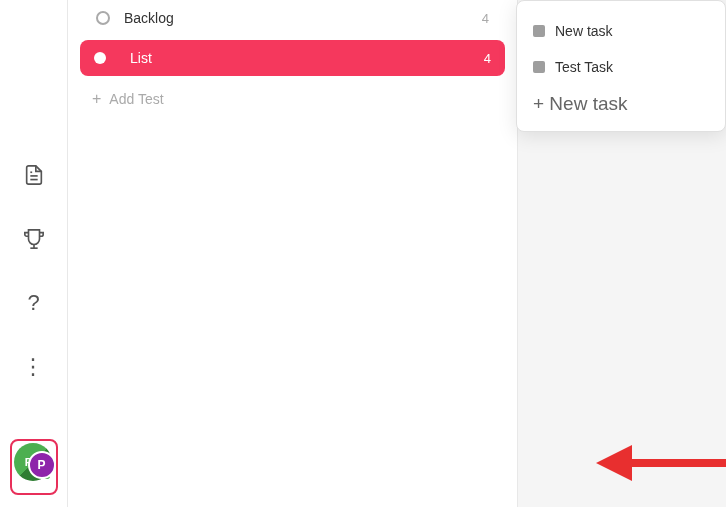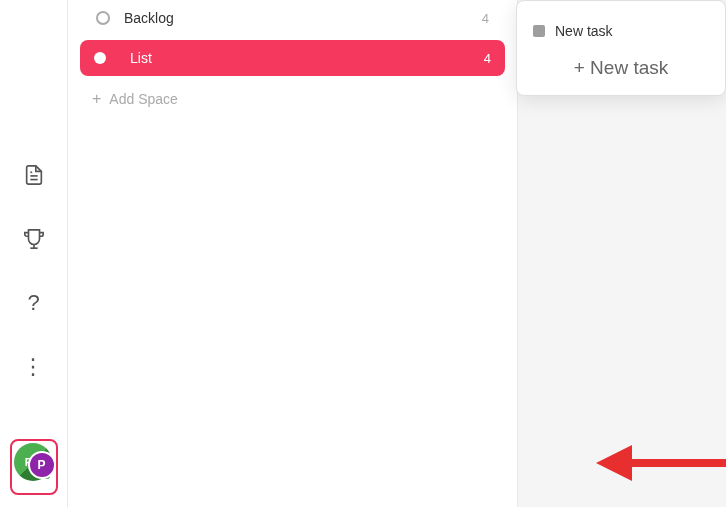"New task" .main-container { text-align: center -> none }
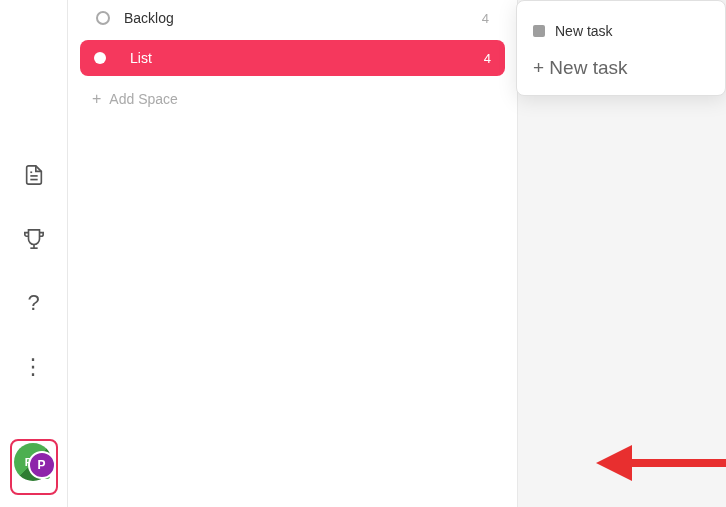"Test Task" div.dropdown-item { html: none -> <div> <div></div> <span>Test Task</span> </div> }
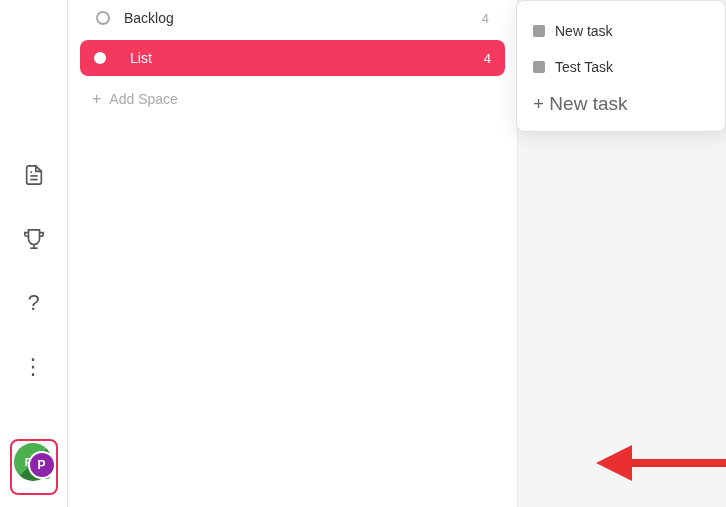"Add Space" span { text: Space -> Test }
